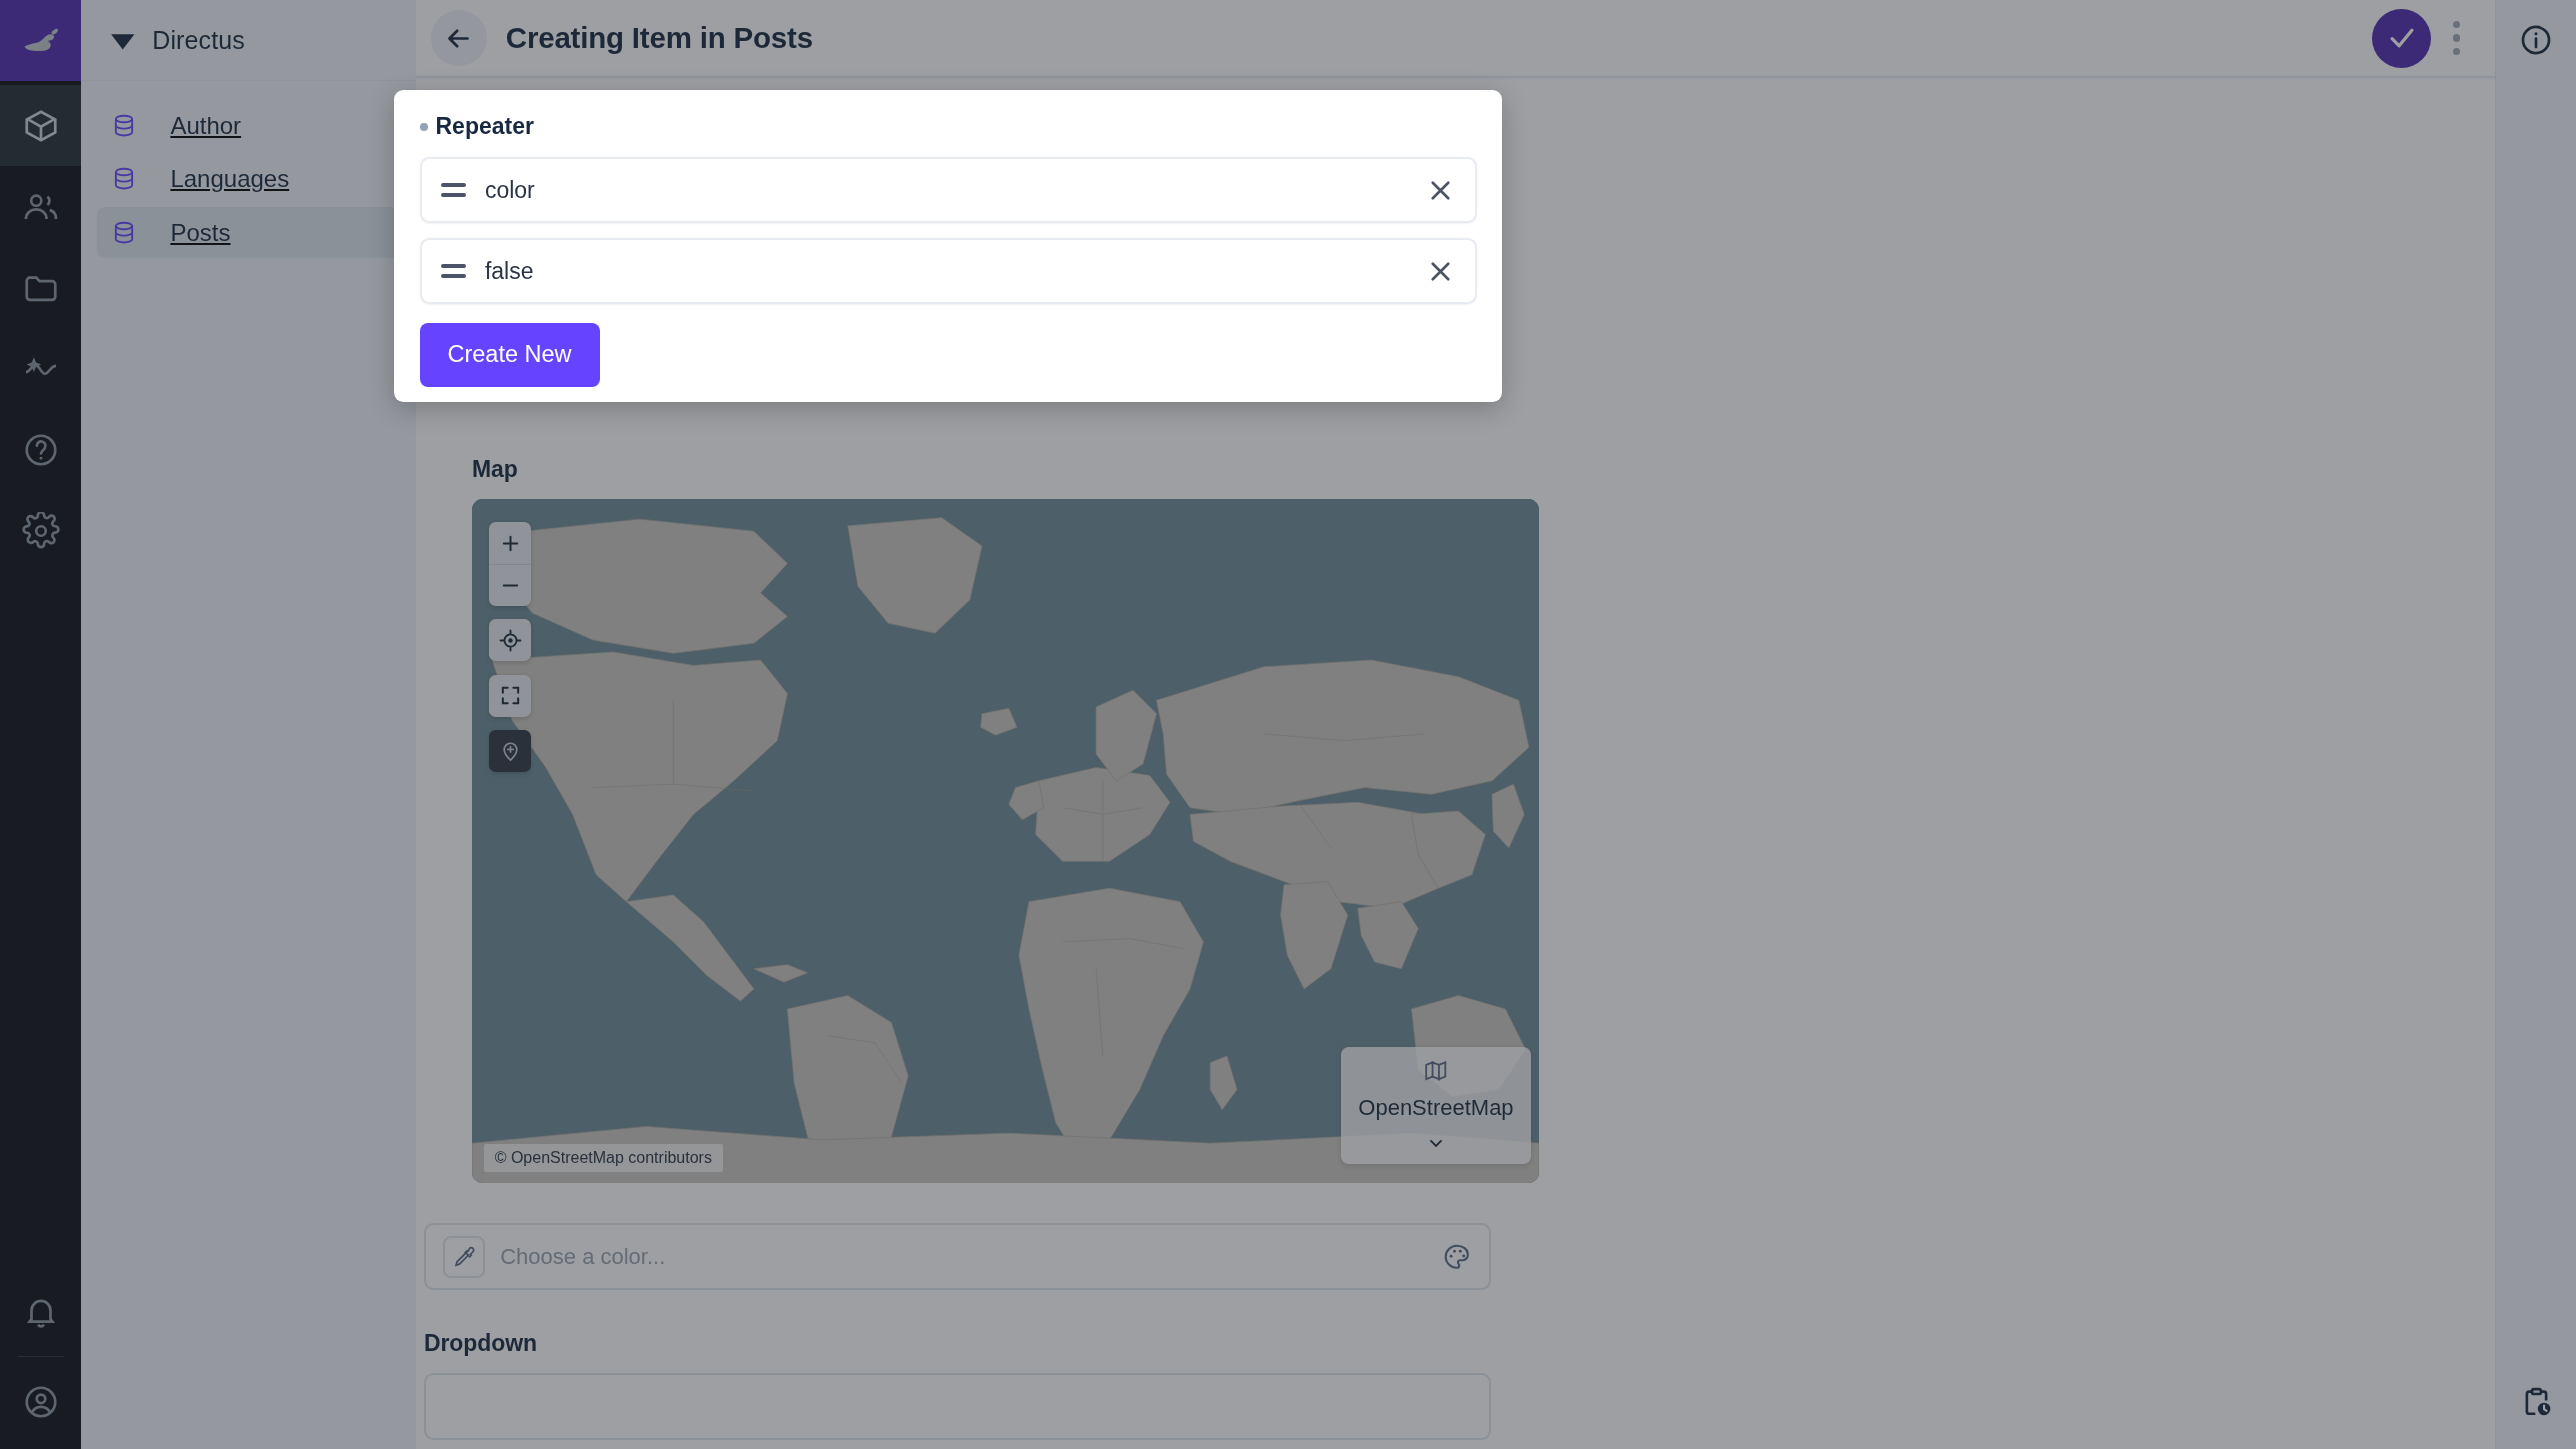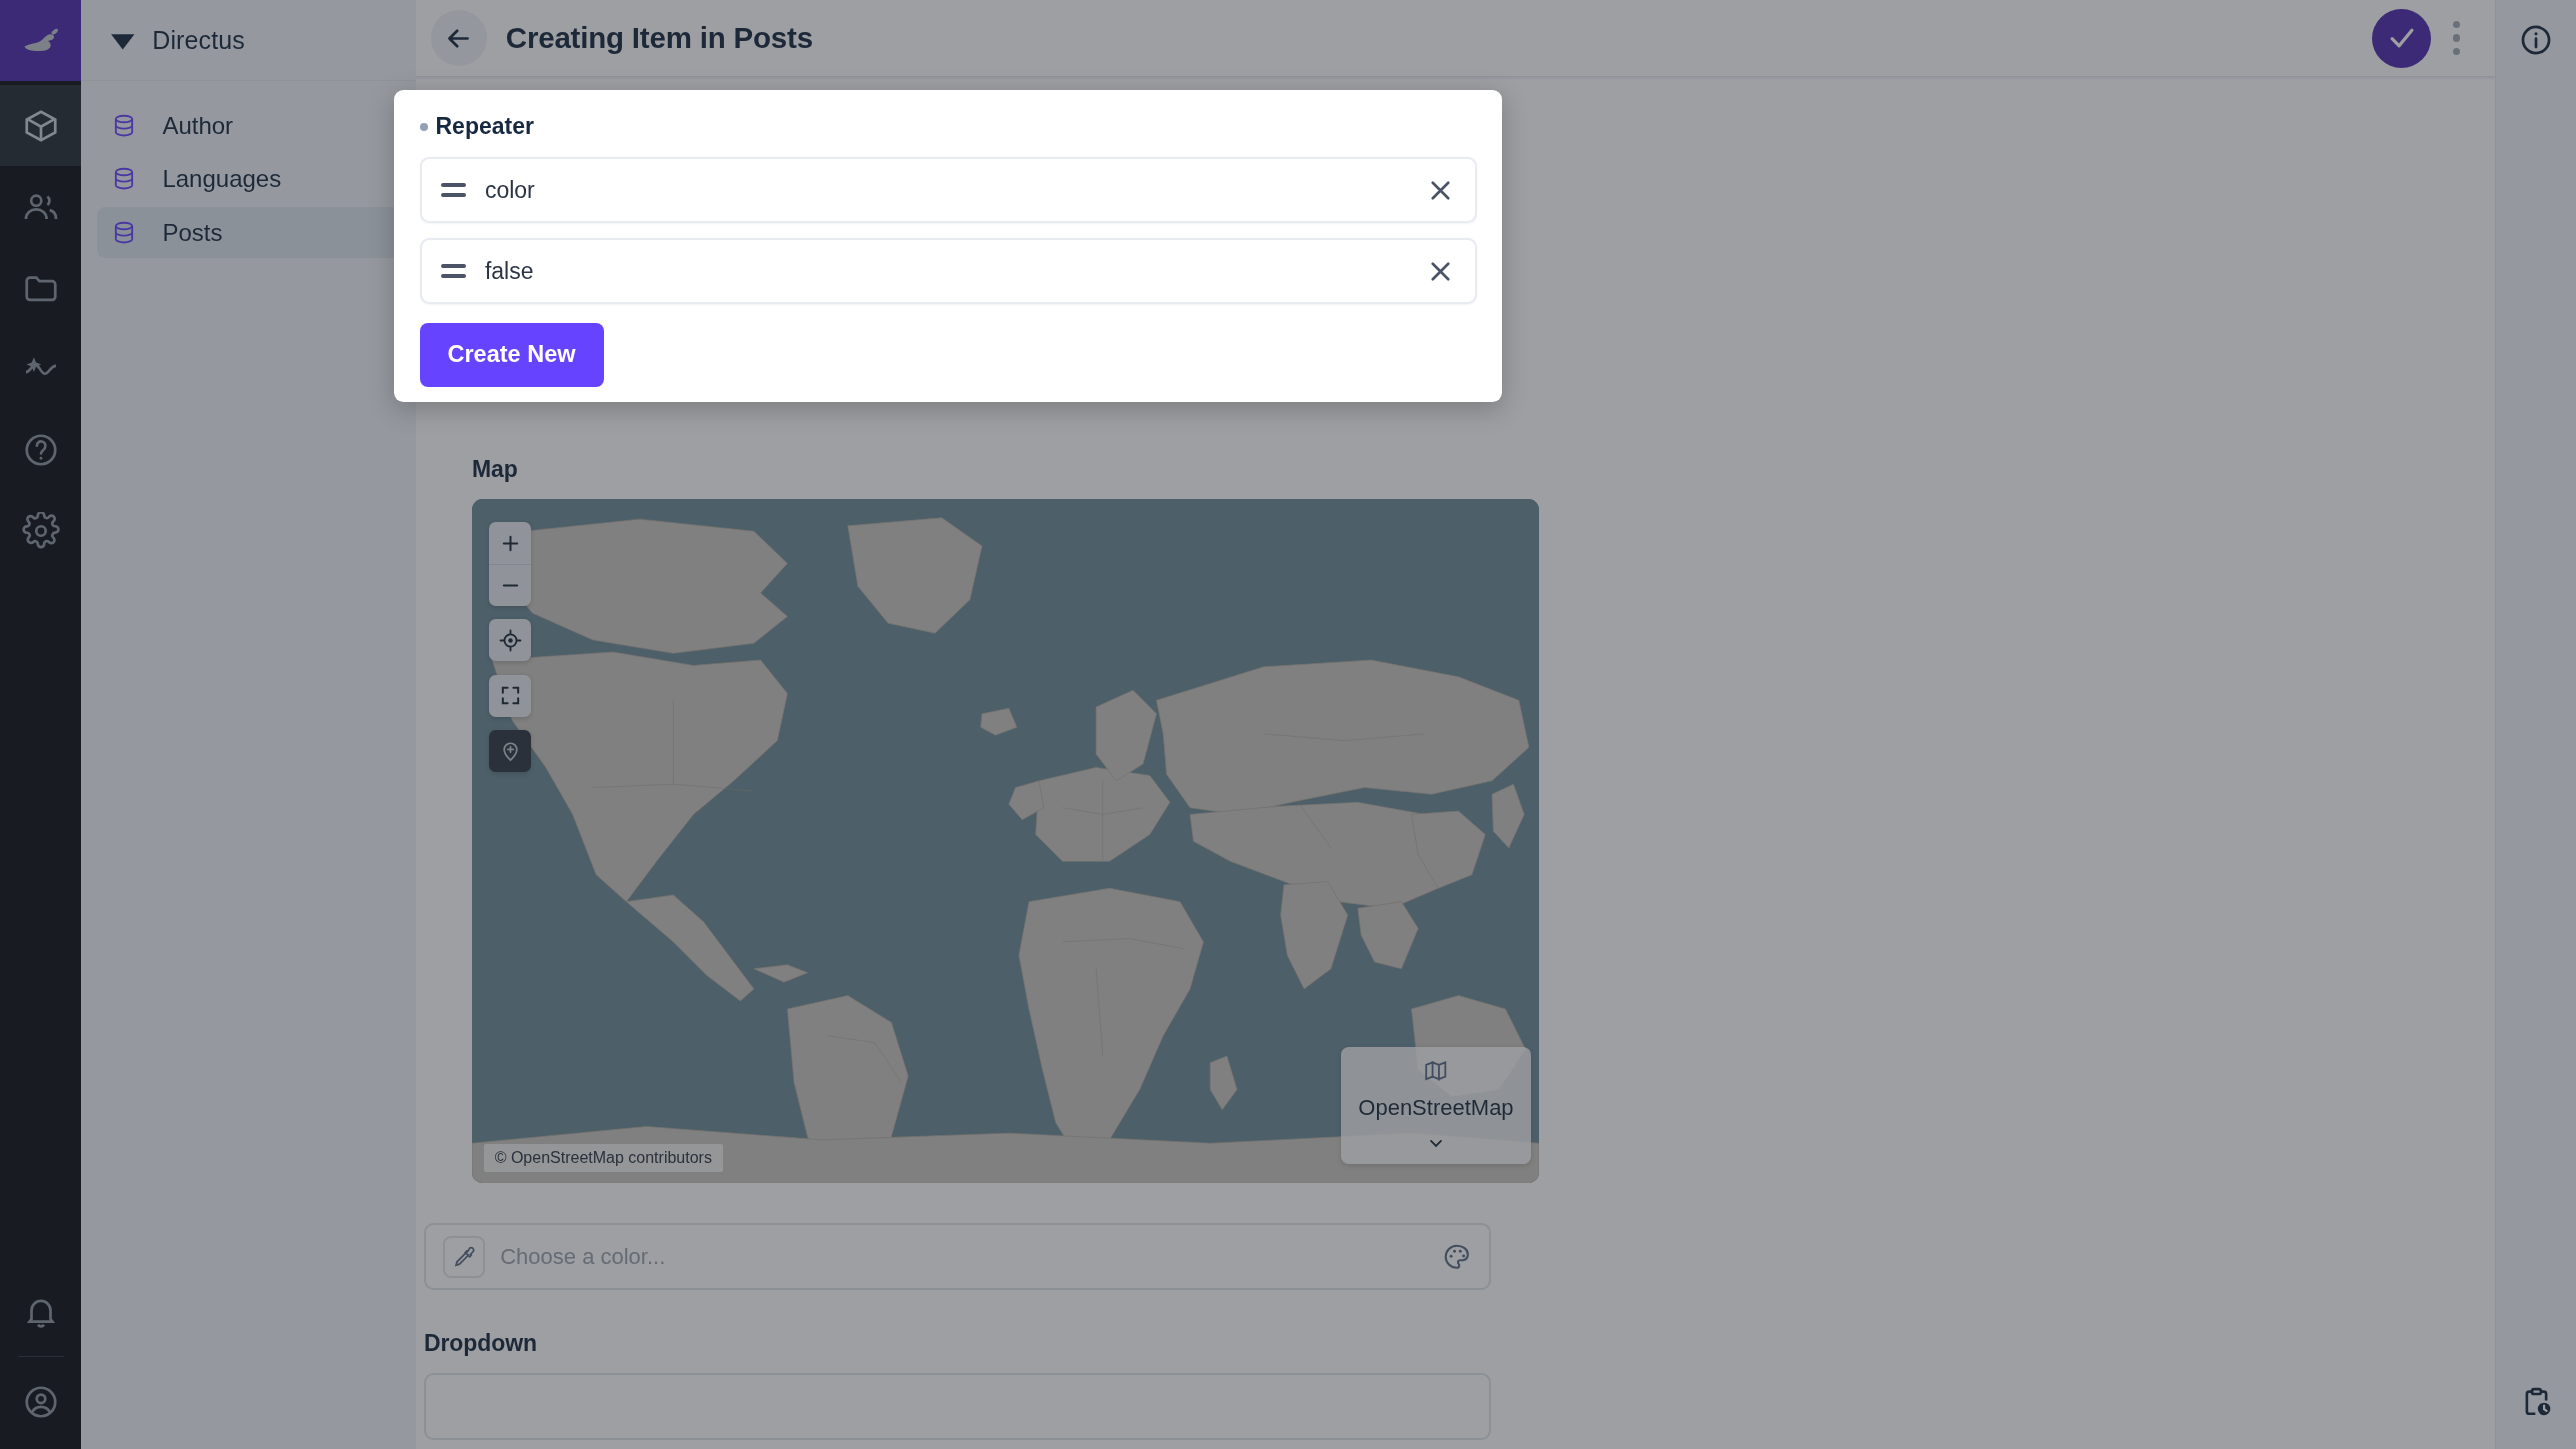"Author" .nav-item { gap: 24px -> 32px; text-decoration: none -> underline }
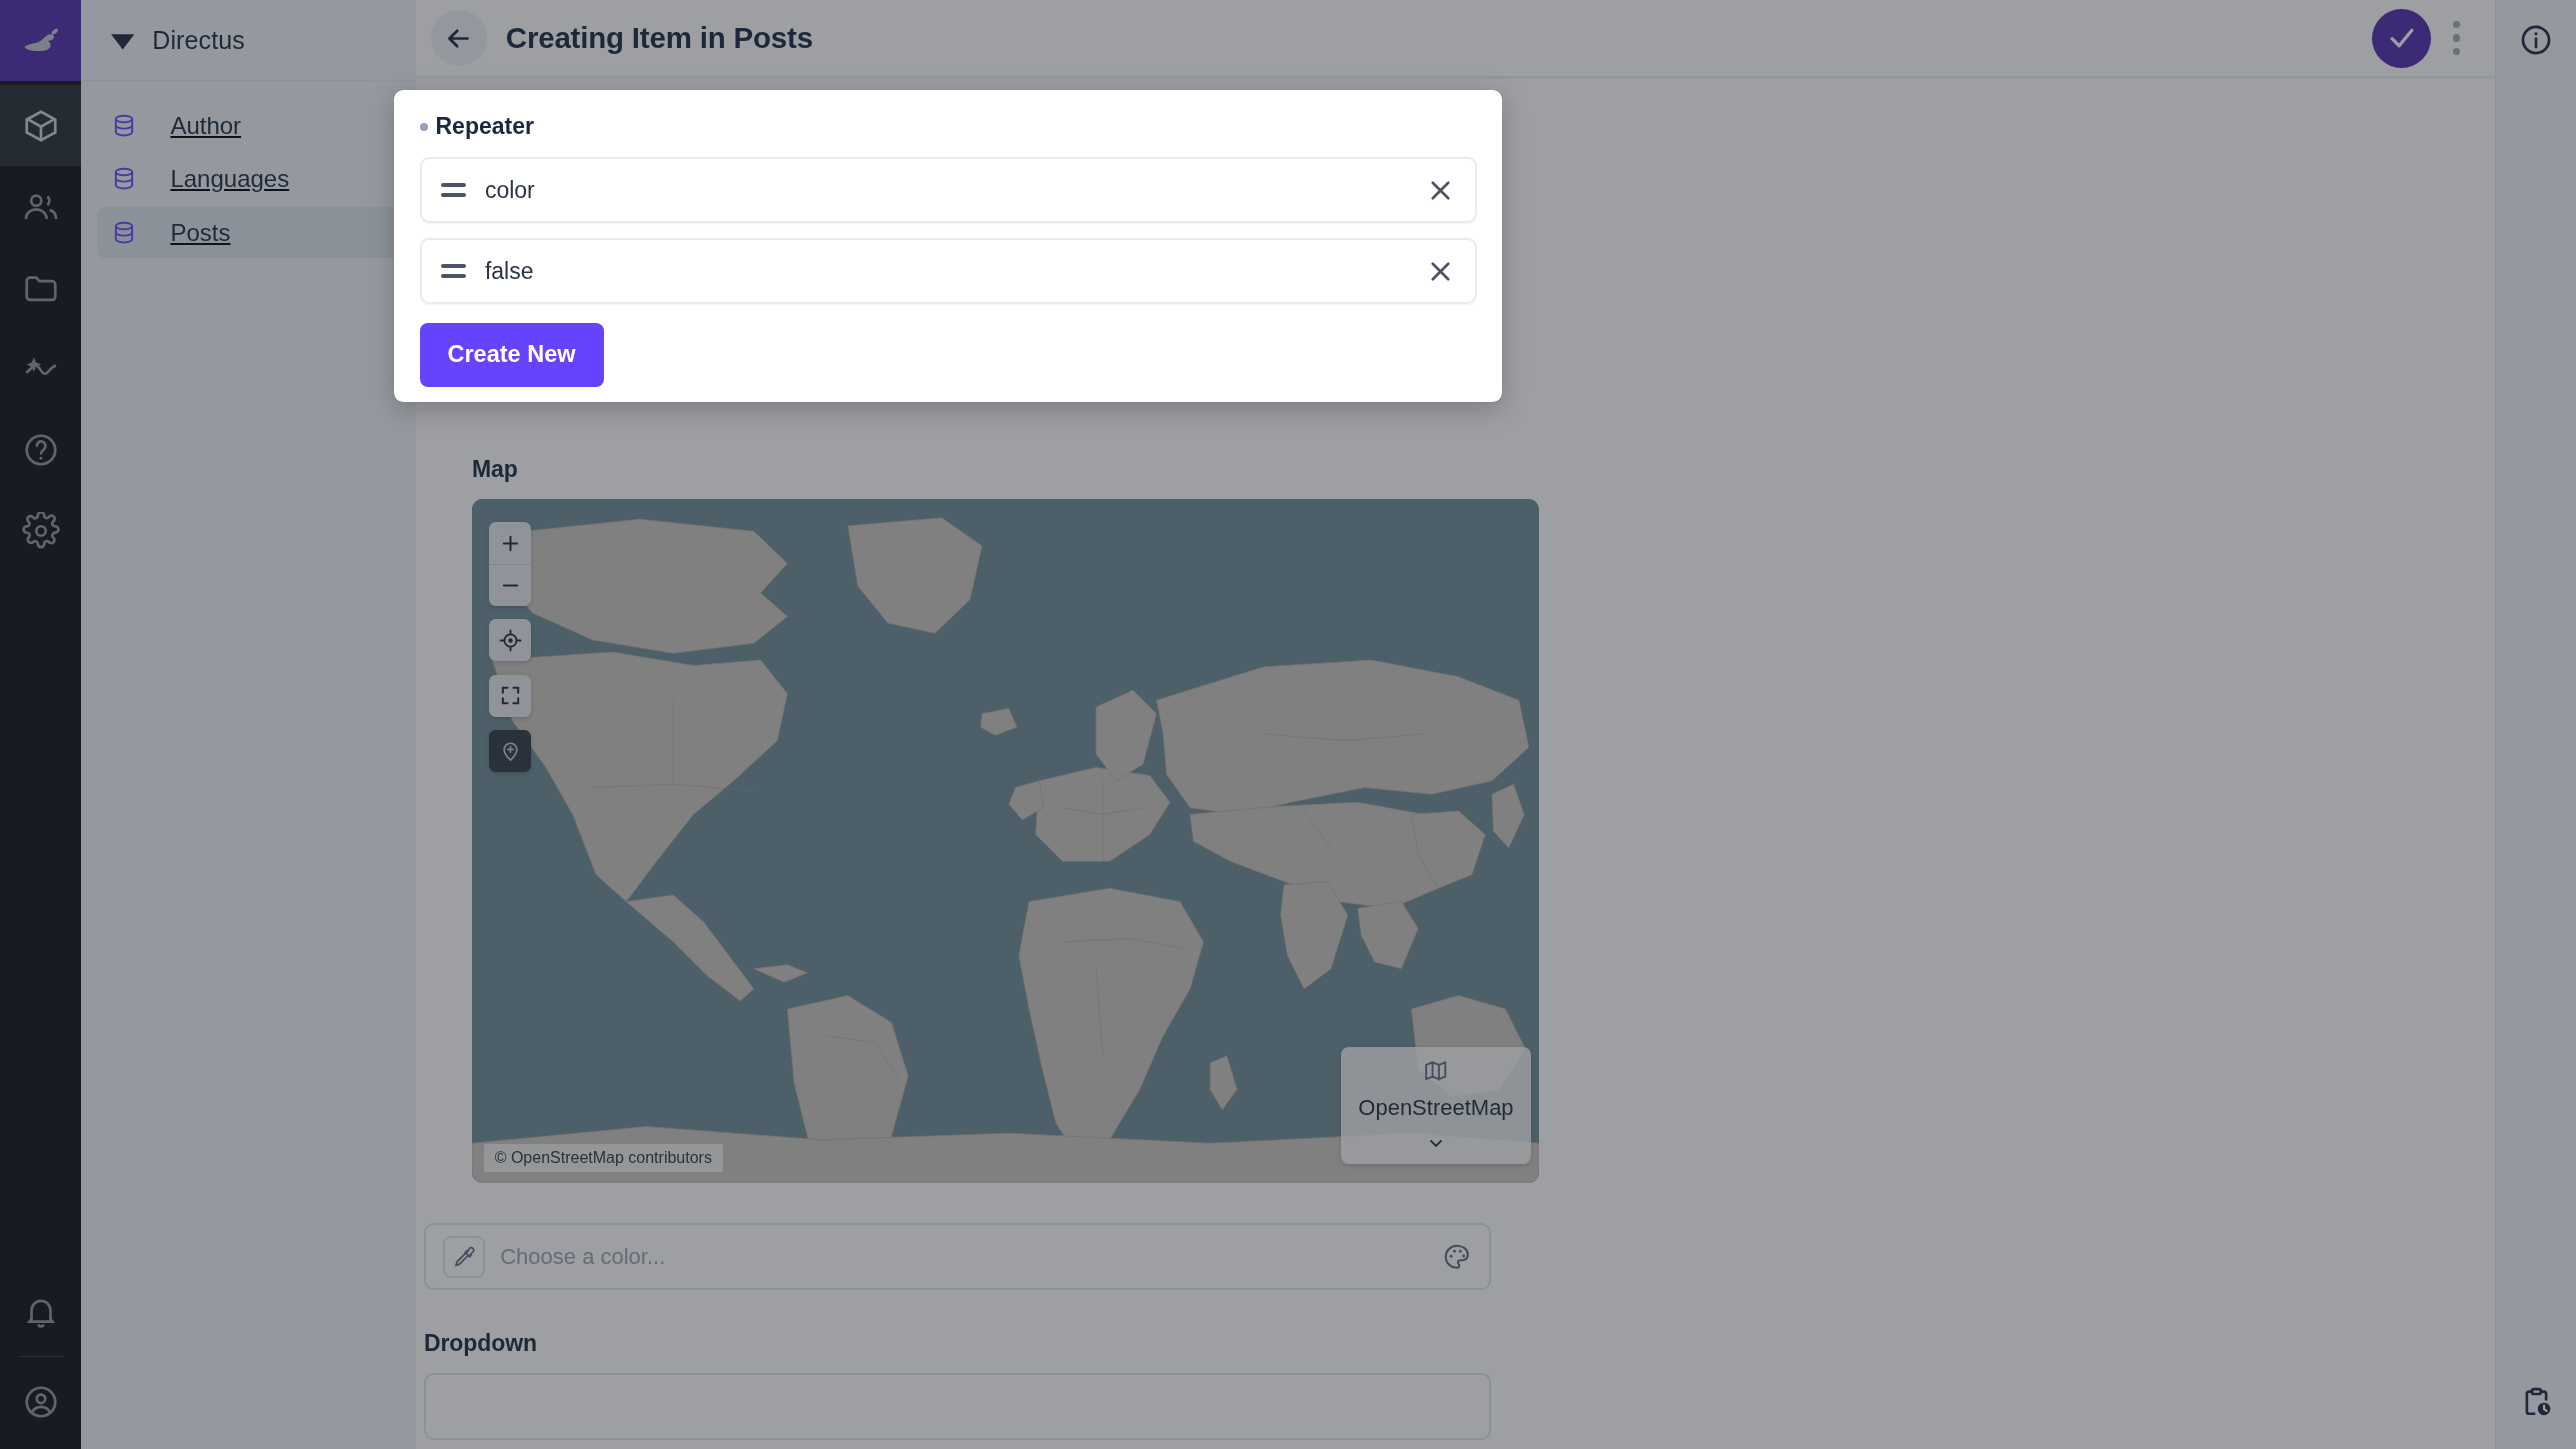"Create New" .create-btn { font-weight: bold -> normal }
